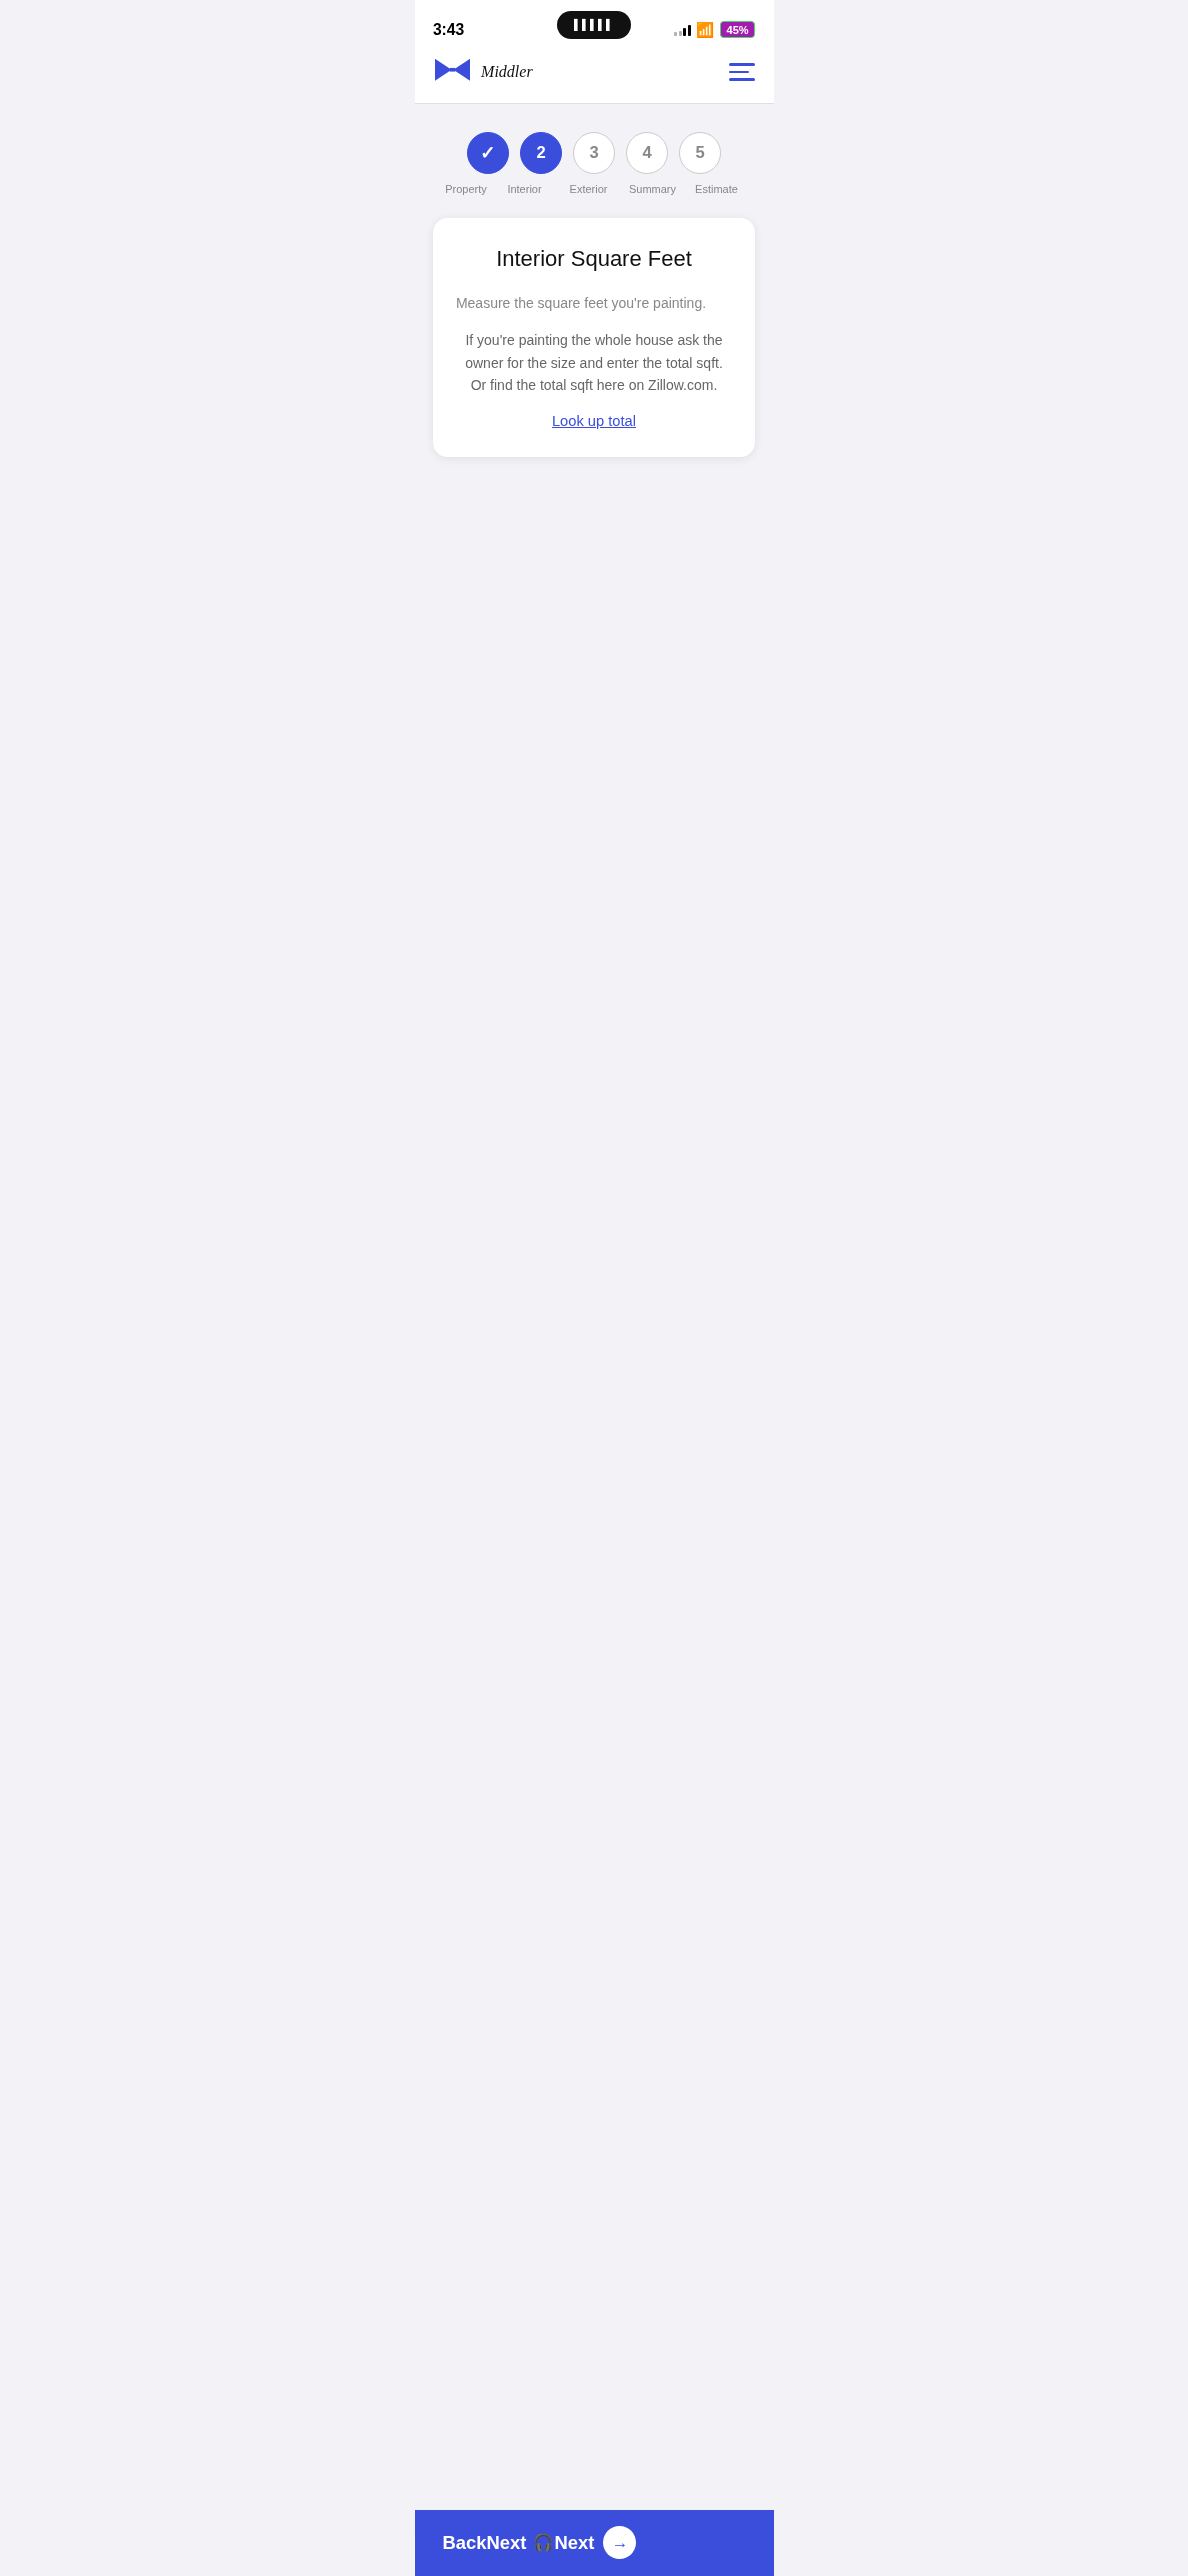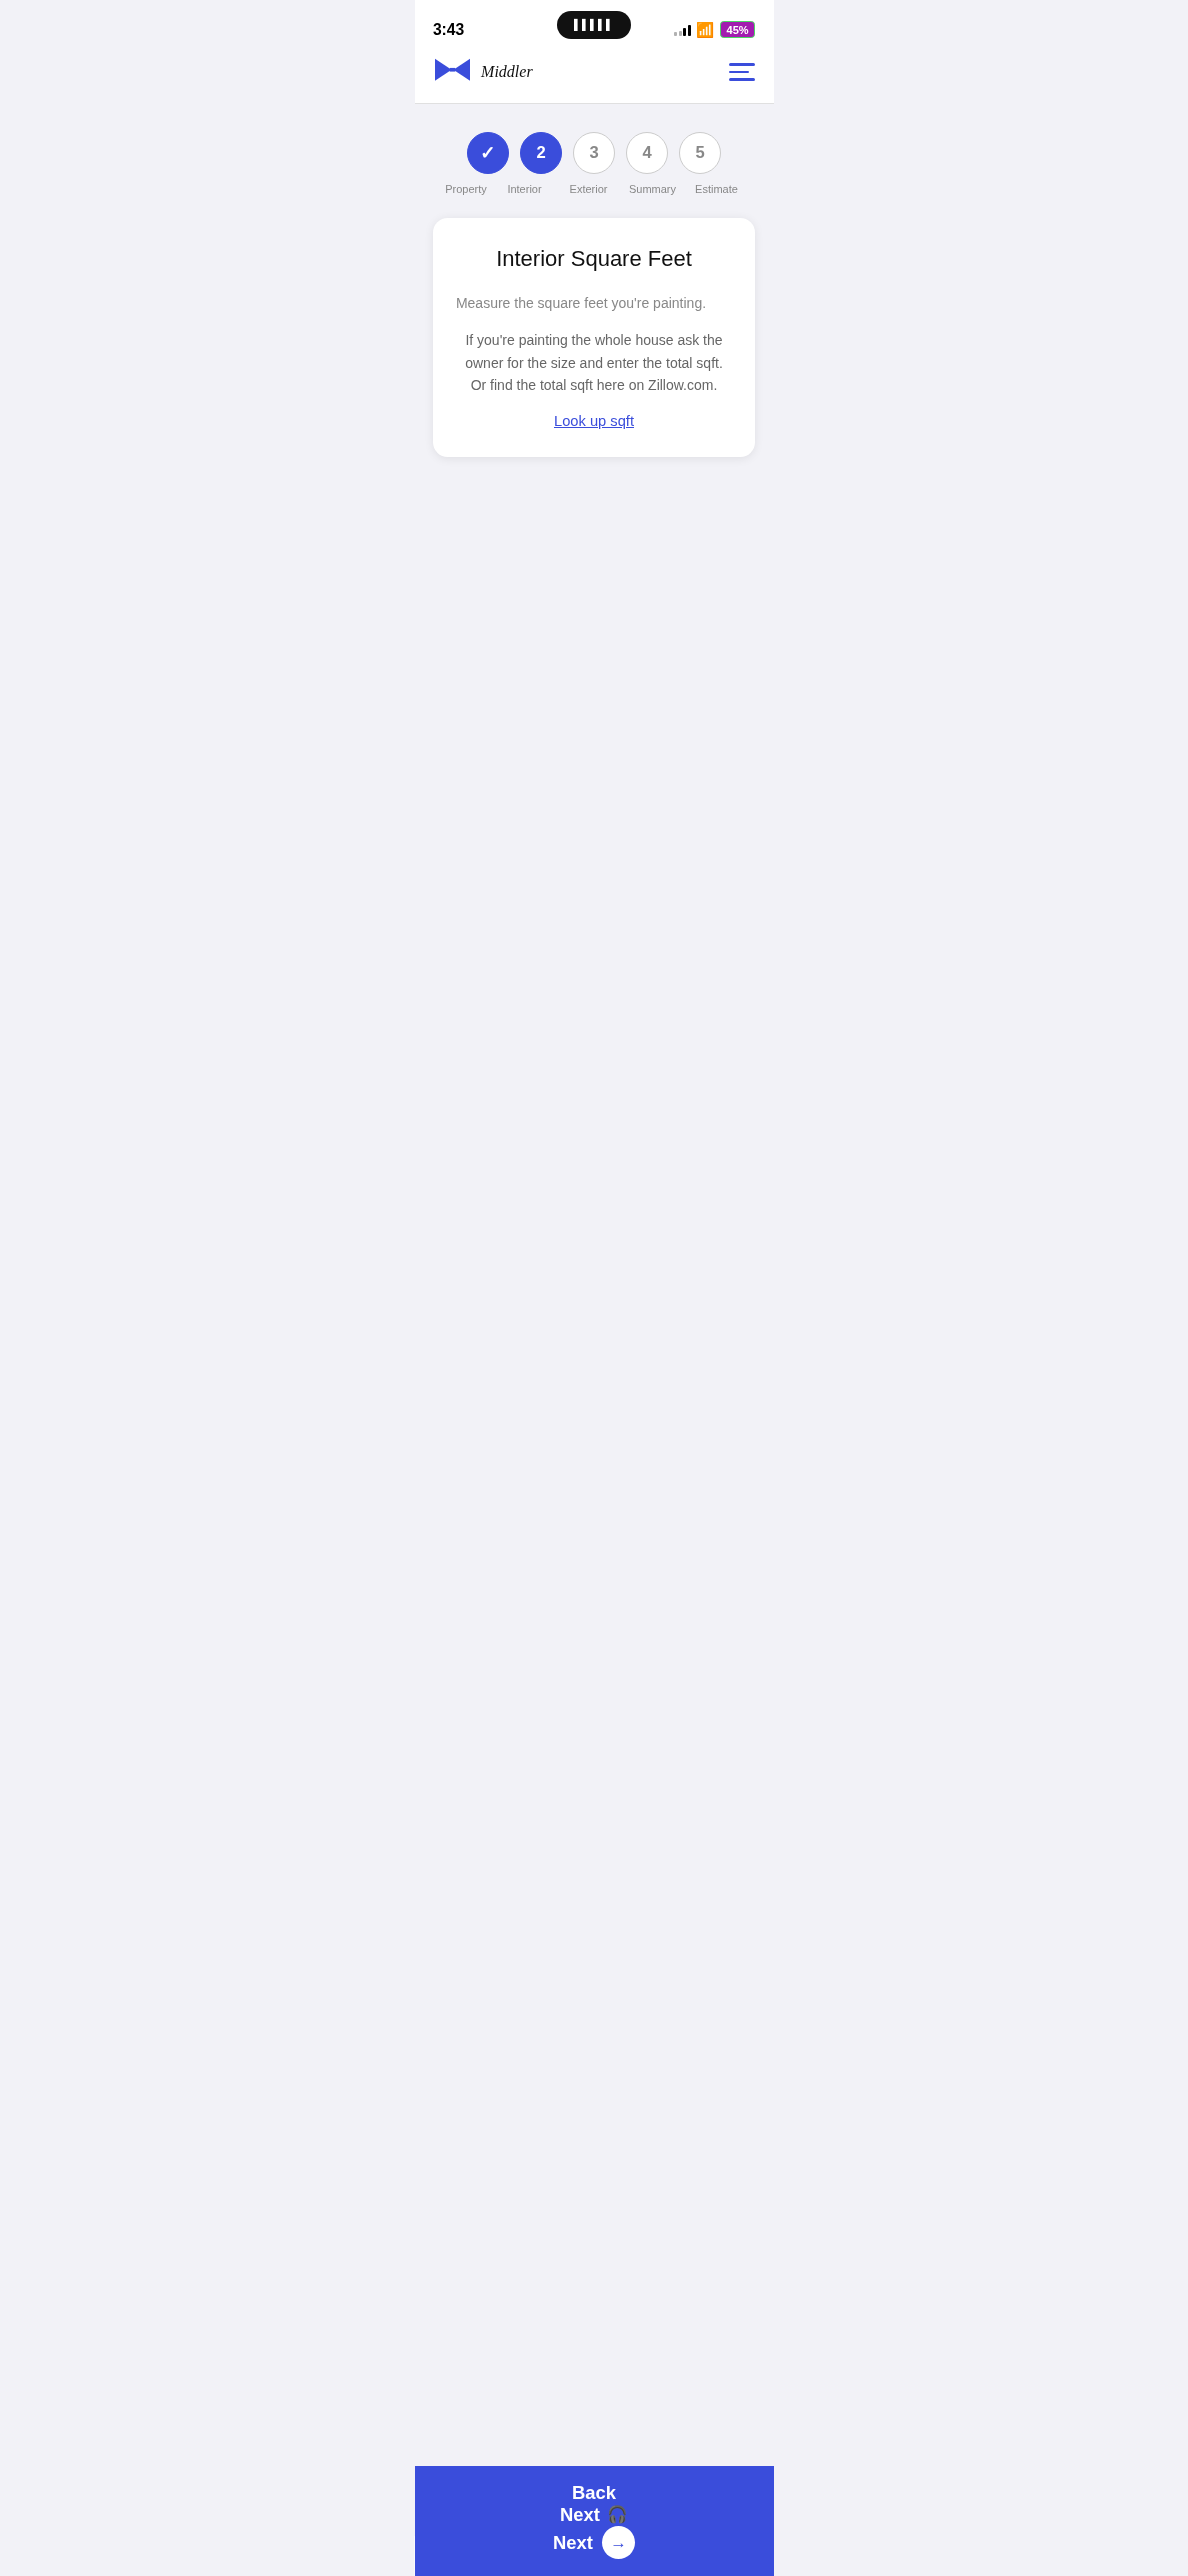"Look up sqft" p.link-text { text: sqft -> total }
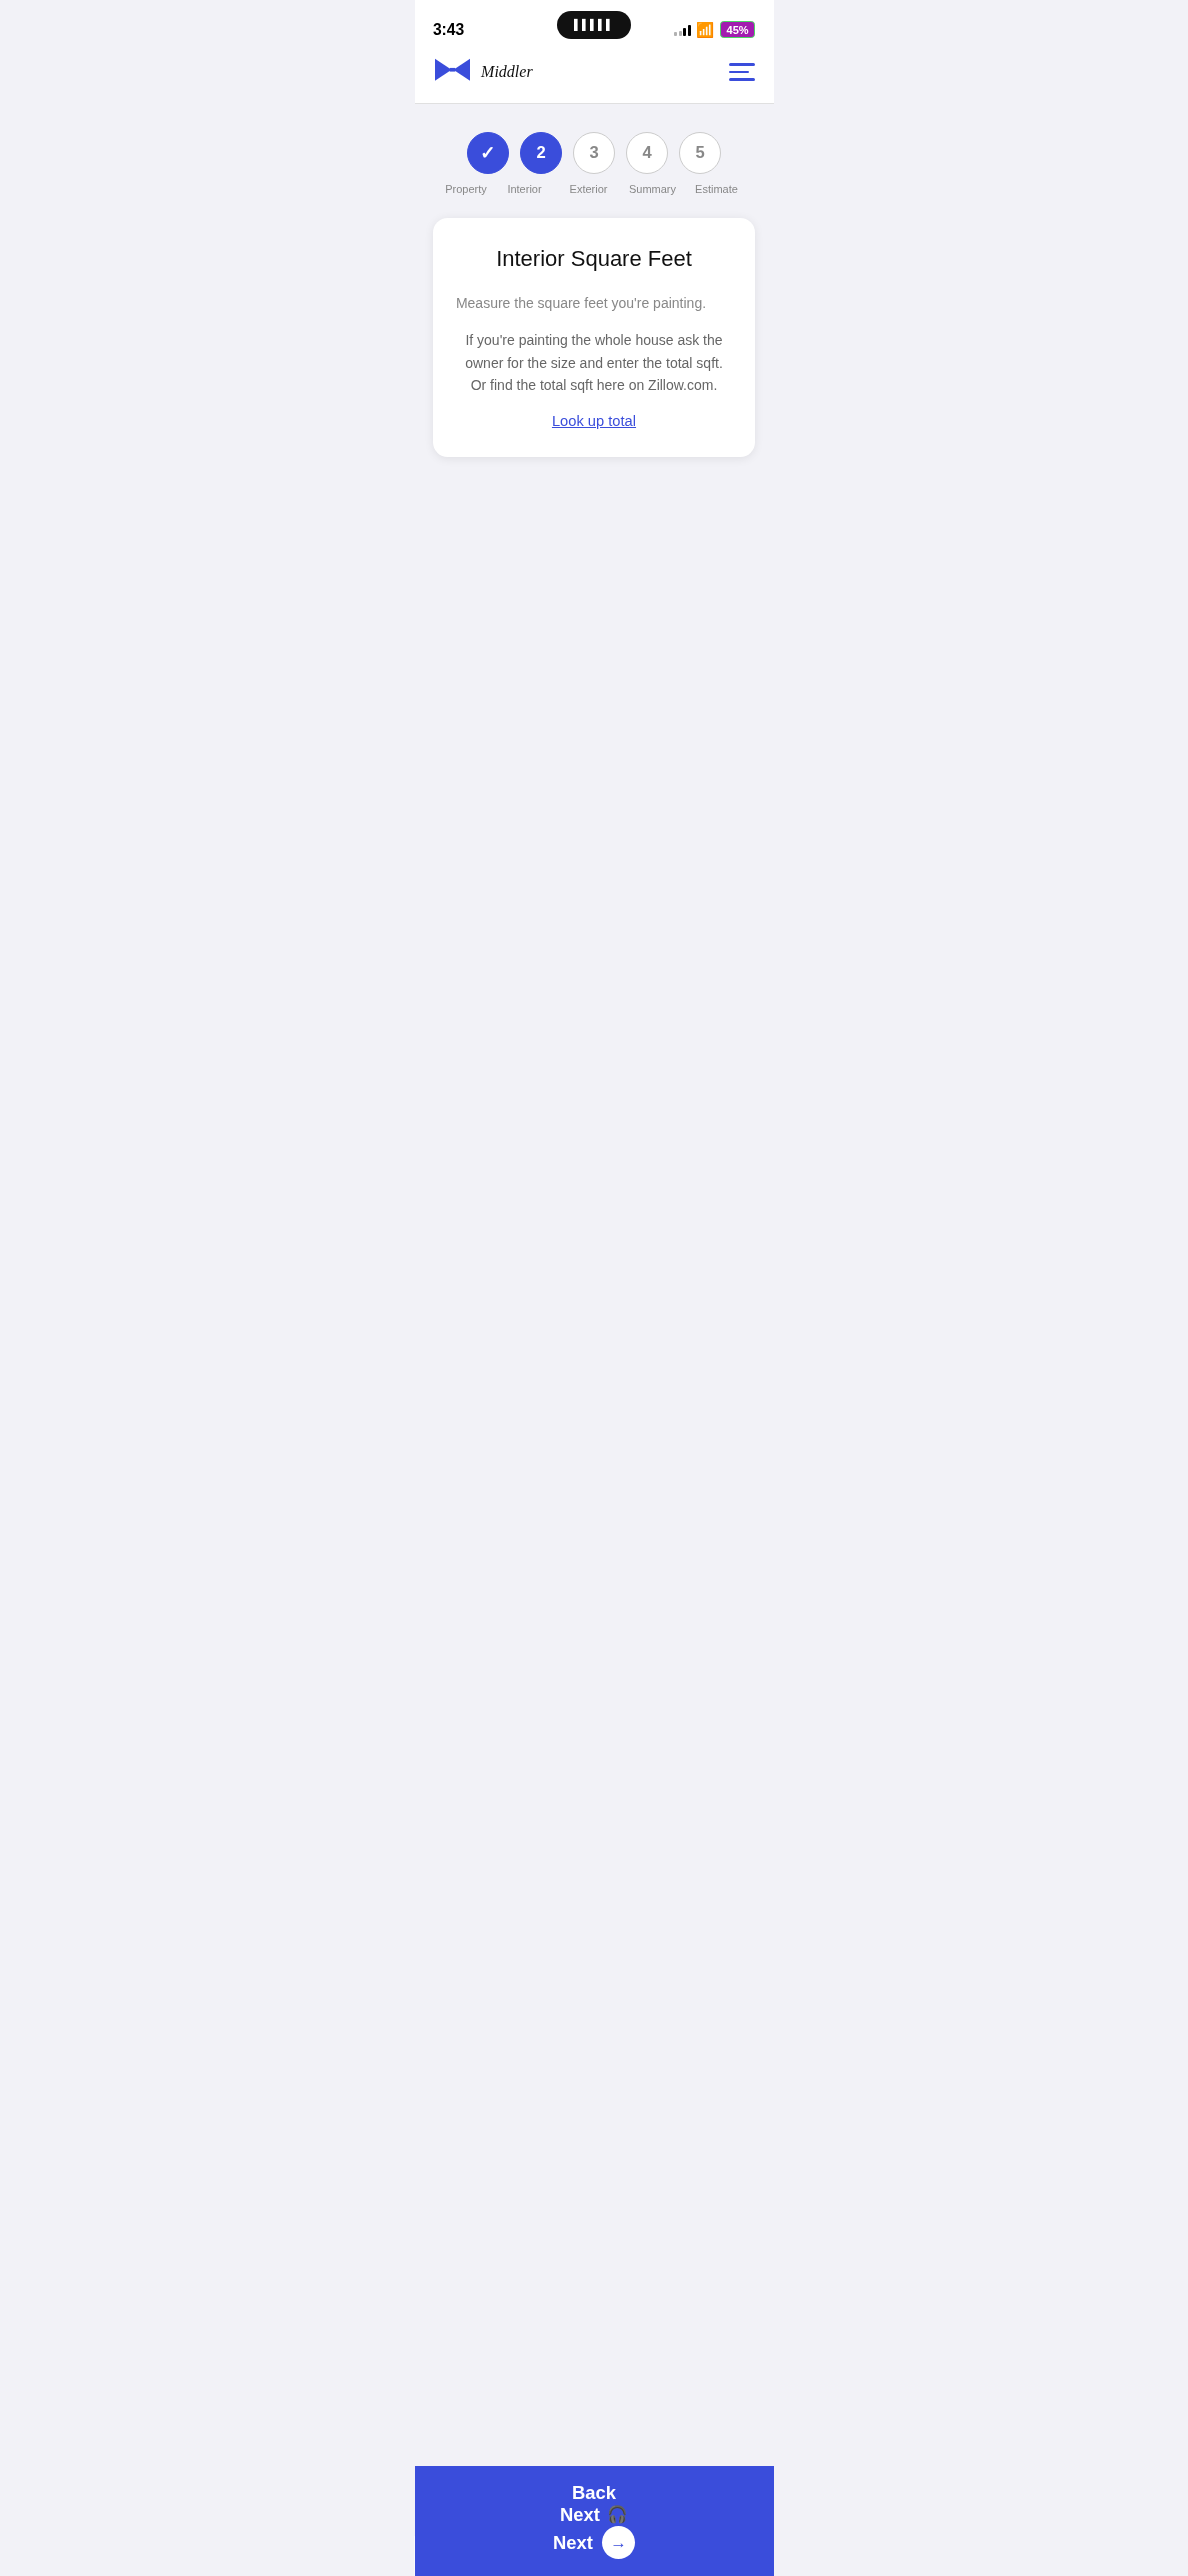"Back" .bottom-nav { flex-direction: column -> none; justify-content: space-between -> flex-start }
